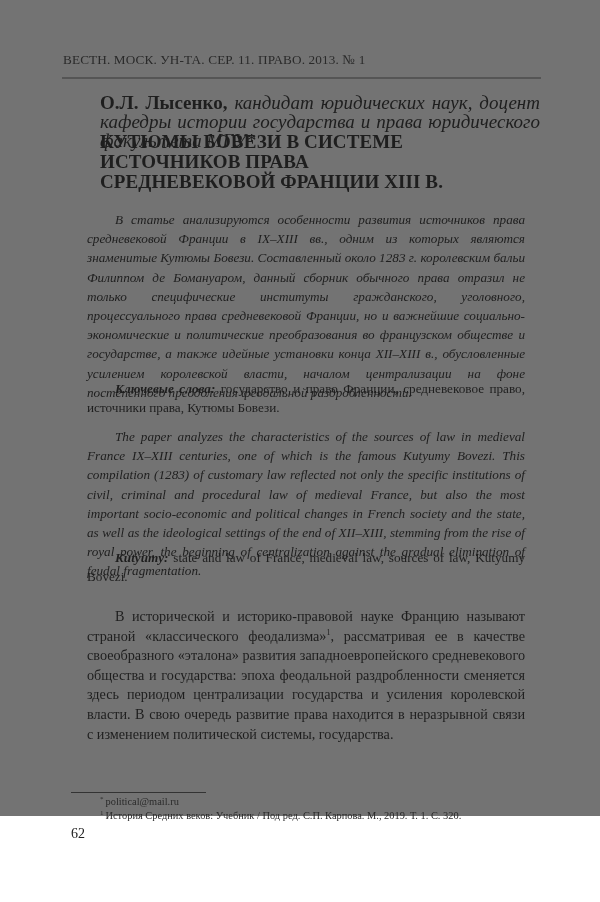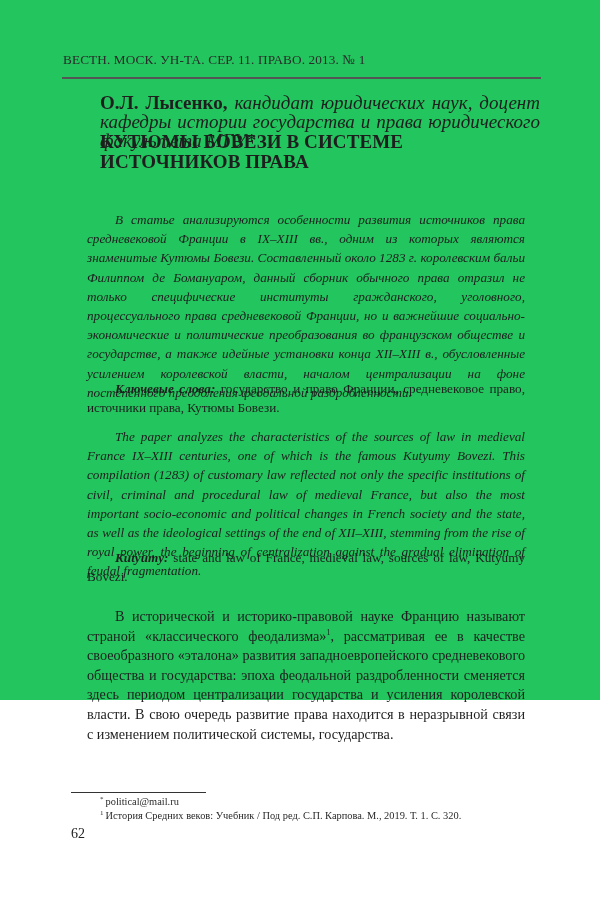"ВЕСТН. МОСК. УН-ТА. СЕР. 11." .page { background: #22c55e -> #737373; height: 700px -> 816px }
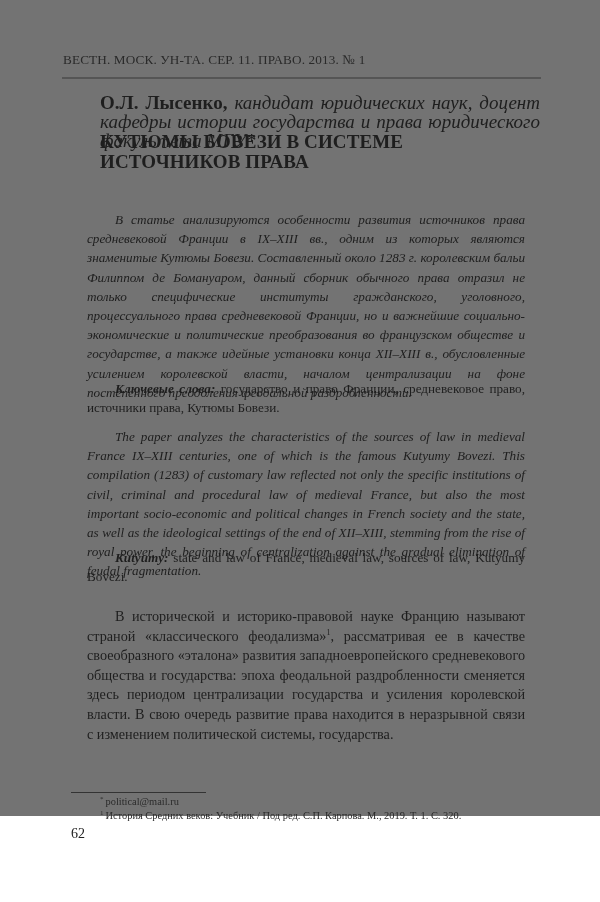"СРЕДНЕВЕКОВОЙ ФРАНЦИИ XIII В." div { html: none -> <div>СРЕДНЕВЕКОВОЙ ФРАНЦИИ XIII В.</div> }
